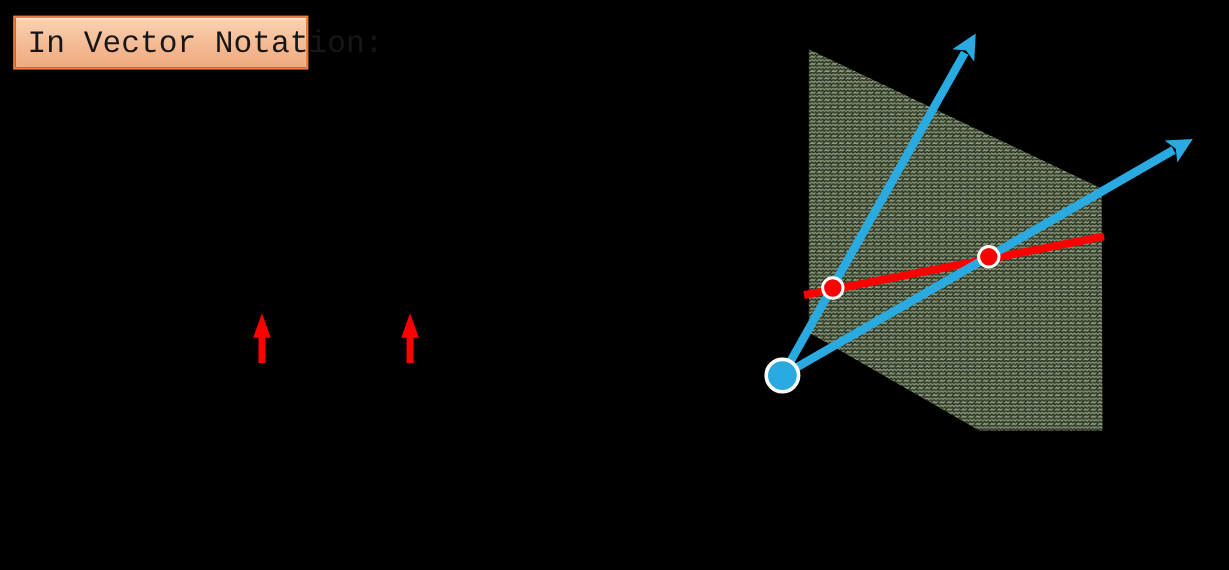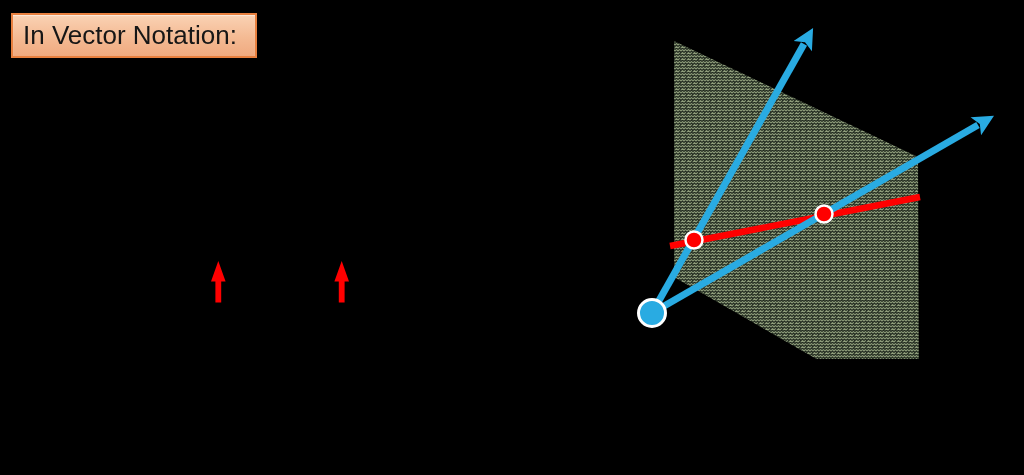"In Vector Notation:" .stage { font-family: Liberation Sans, sans-serif -> Liberation Mono, monospace }
